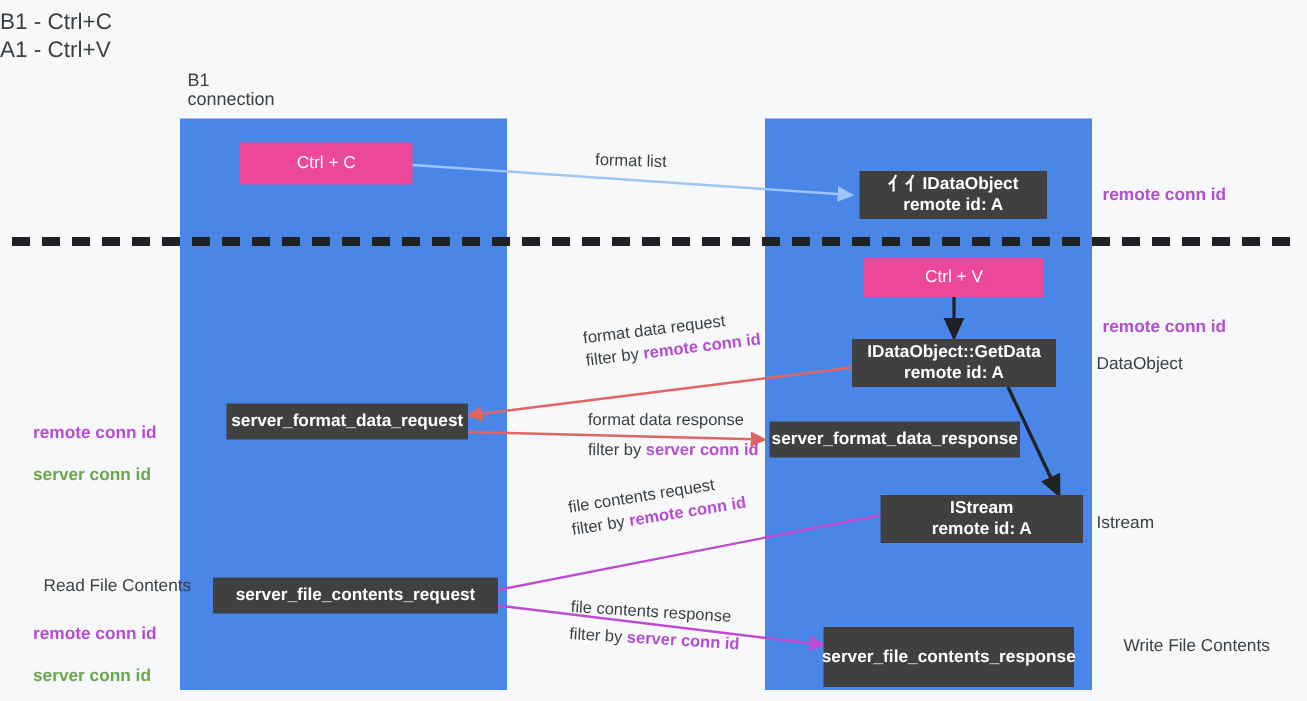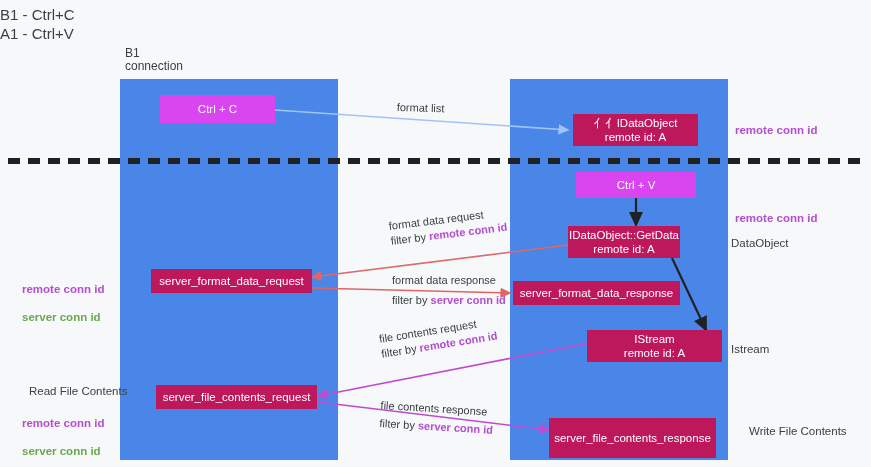"Ctrl + C" .node.green { background: #d946ef -> #ec4899 }
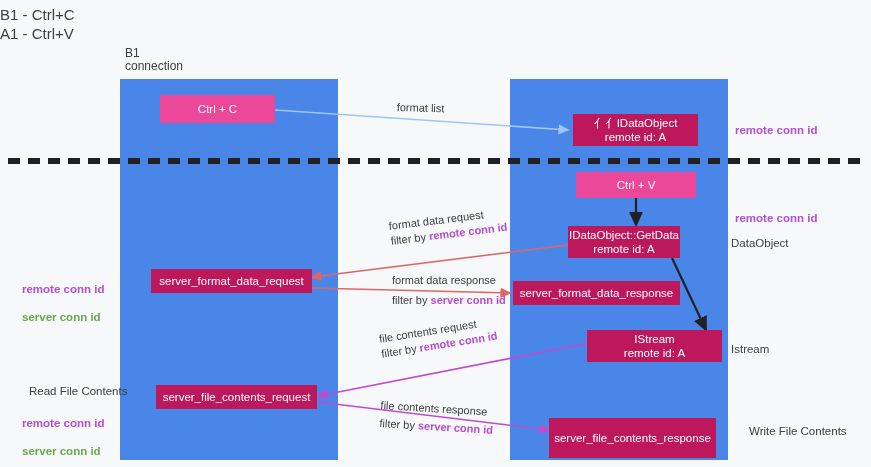"⺅⺅IDataObject" .node.orange { background: #be185d -> #404040; font-weight: none -> bold }
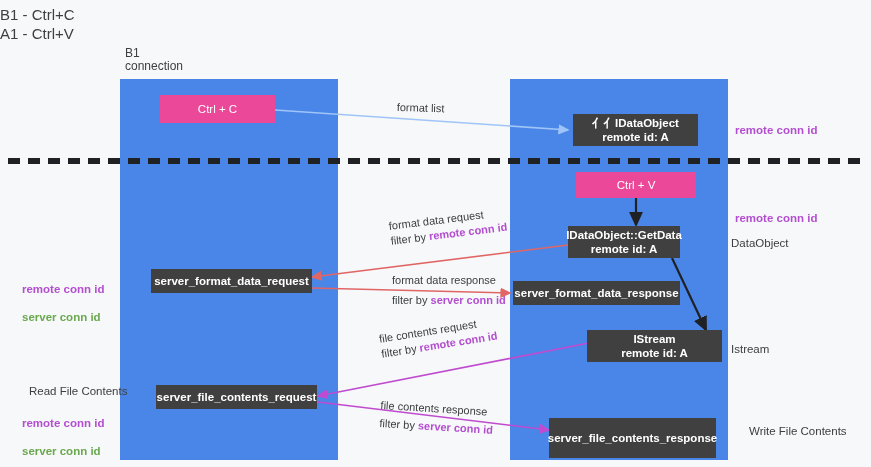"IDataObject::GetData" div.node { width: 112px -> 136px }
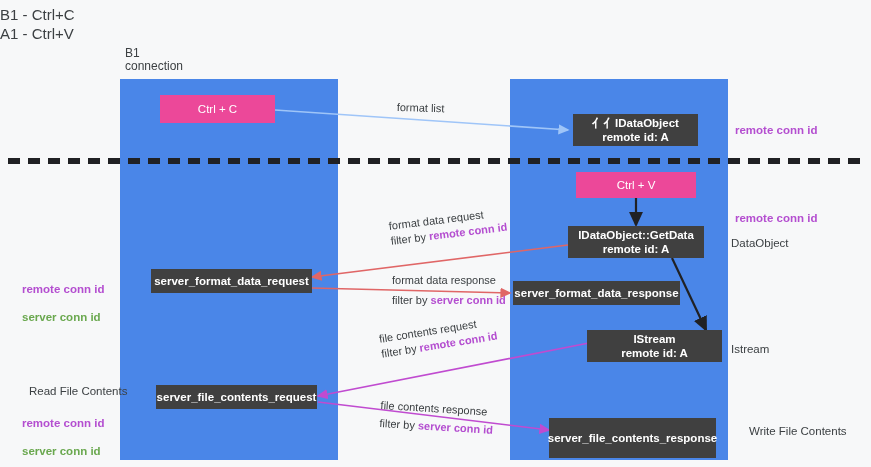"server_file_contents_request" div.node { left: 156px -> 142px; width: 161px -> 190px }
